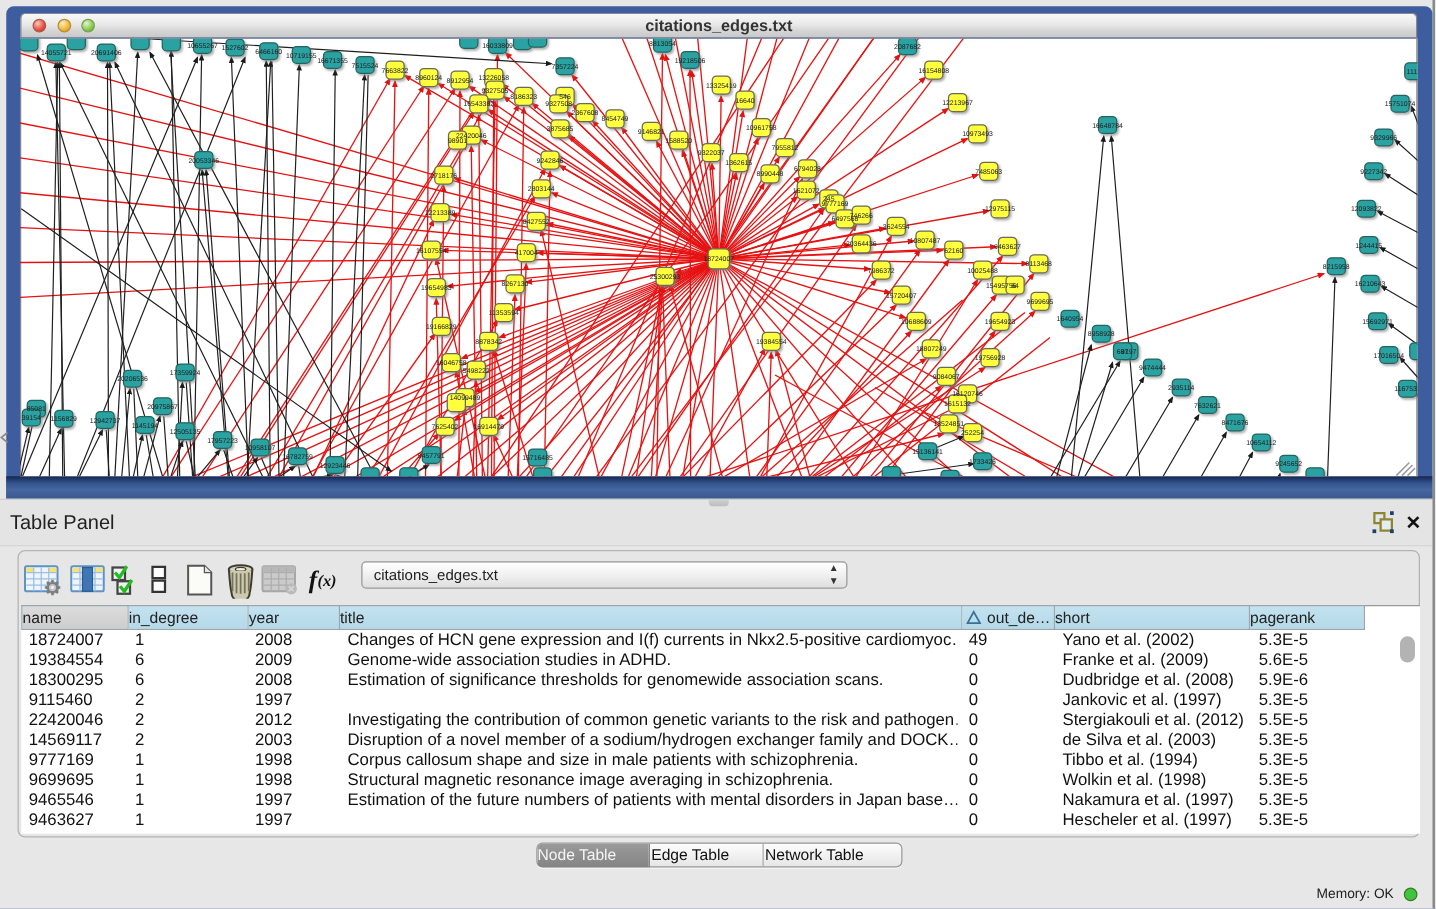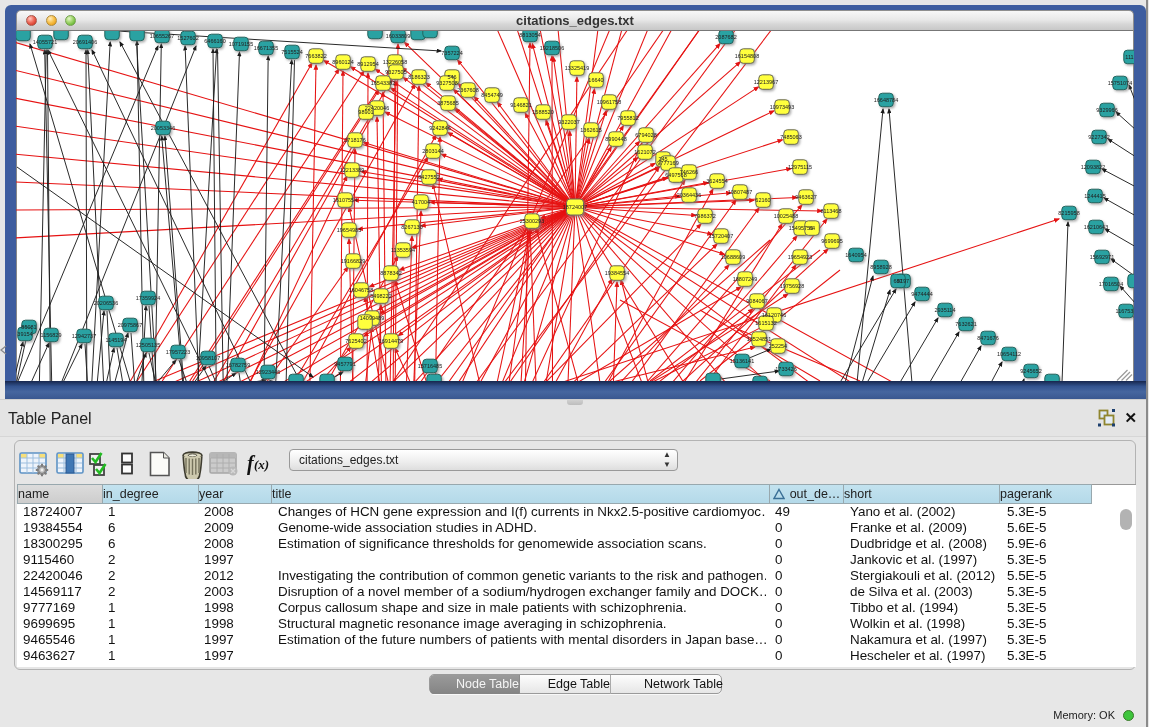"Node Table" #tabs { text-align: right -> left }
